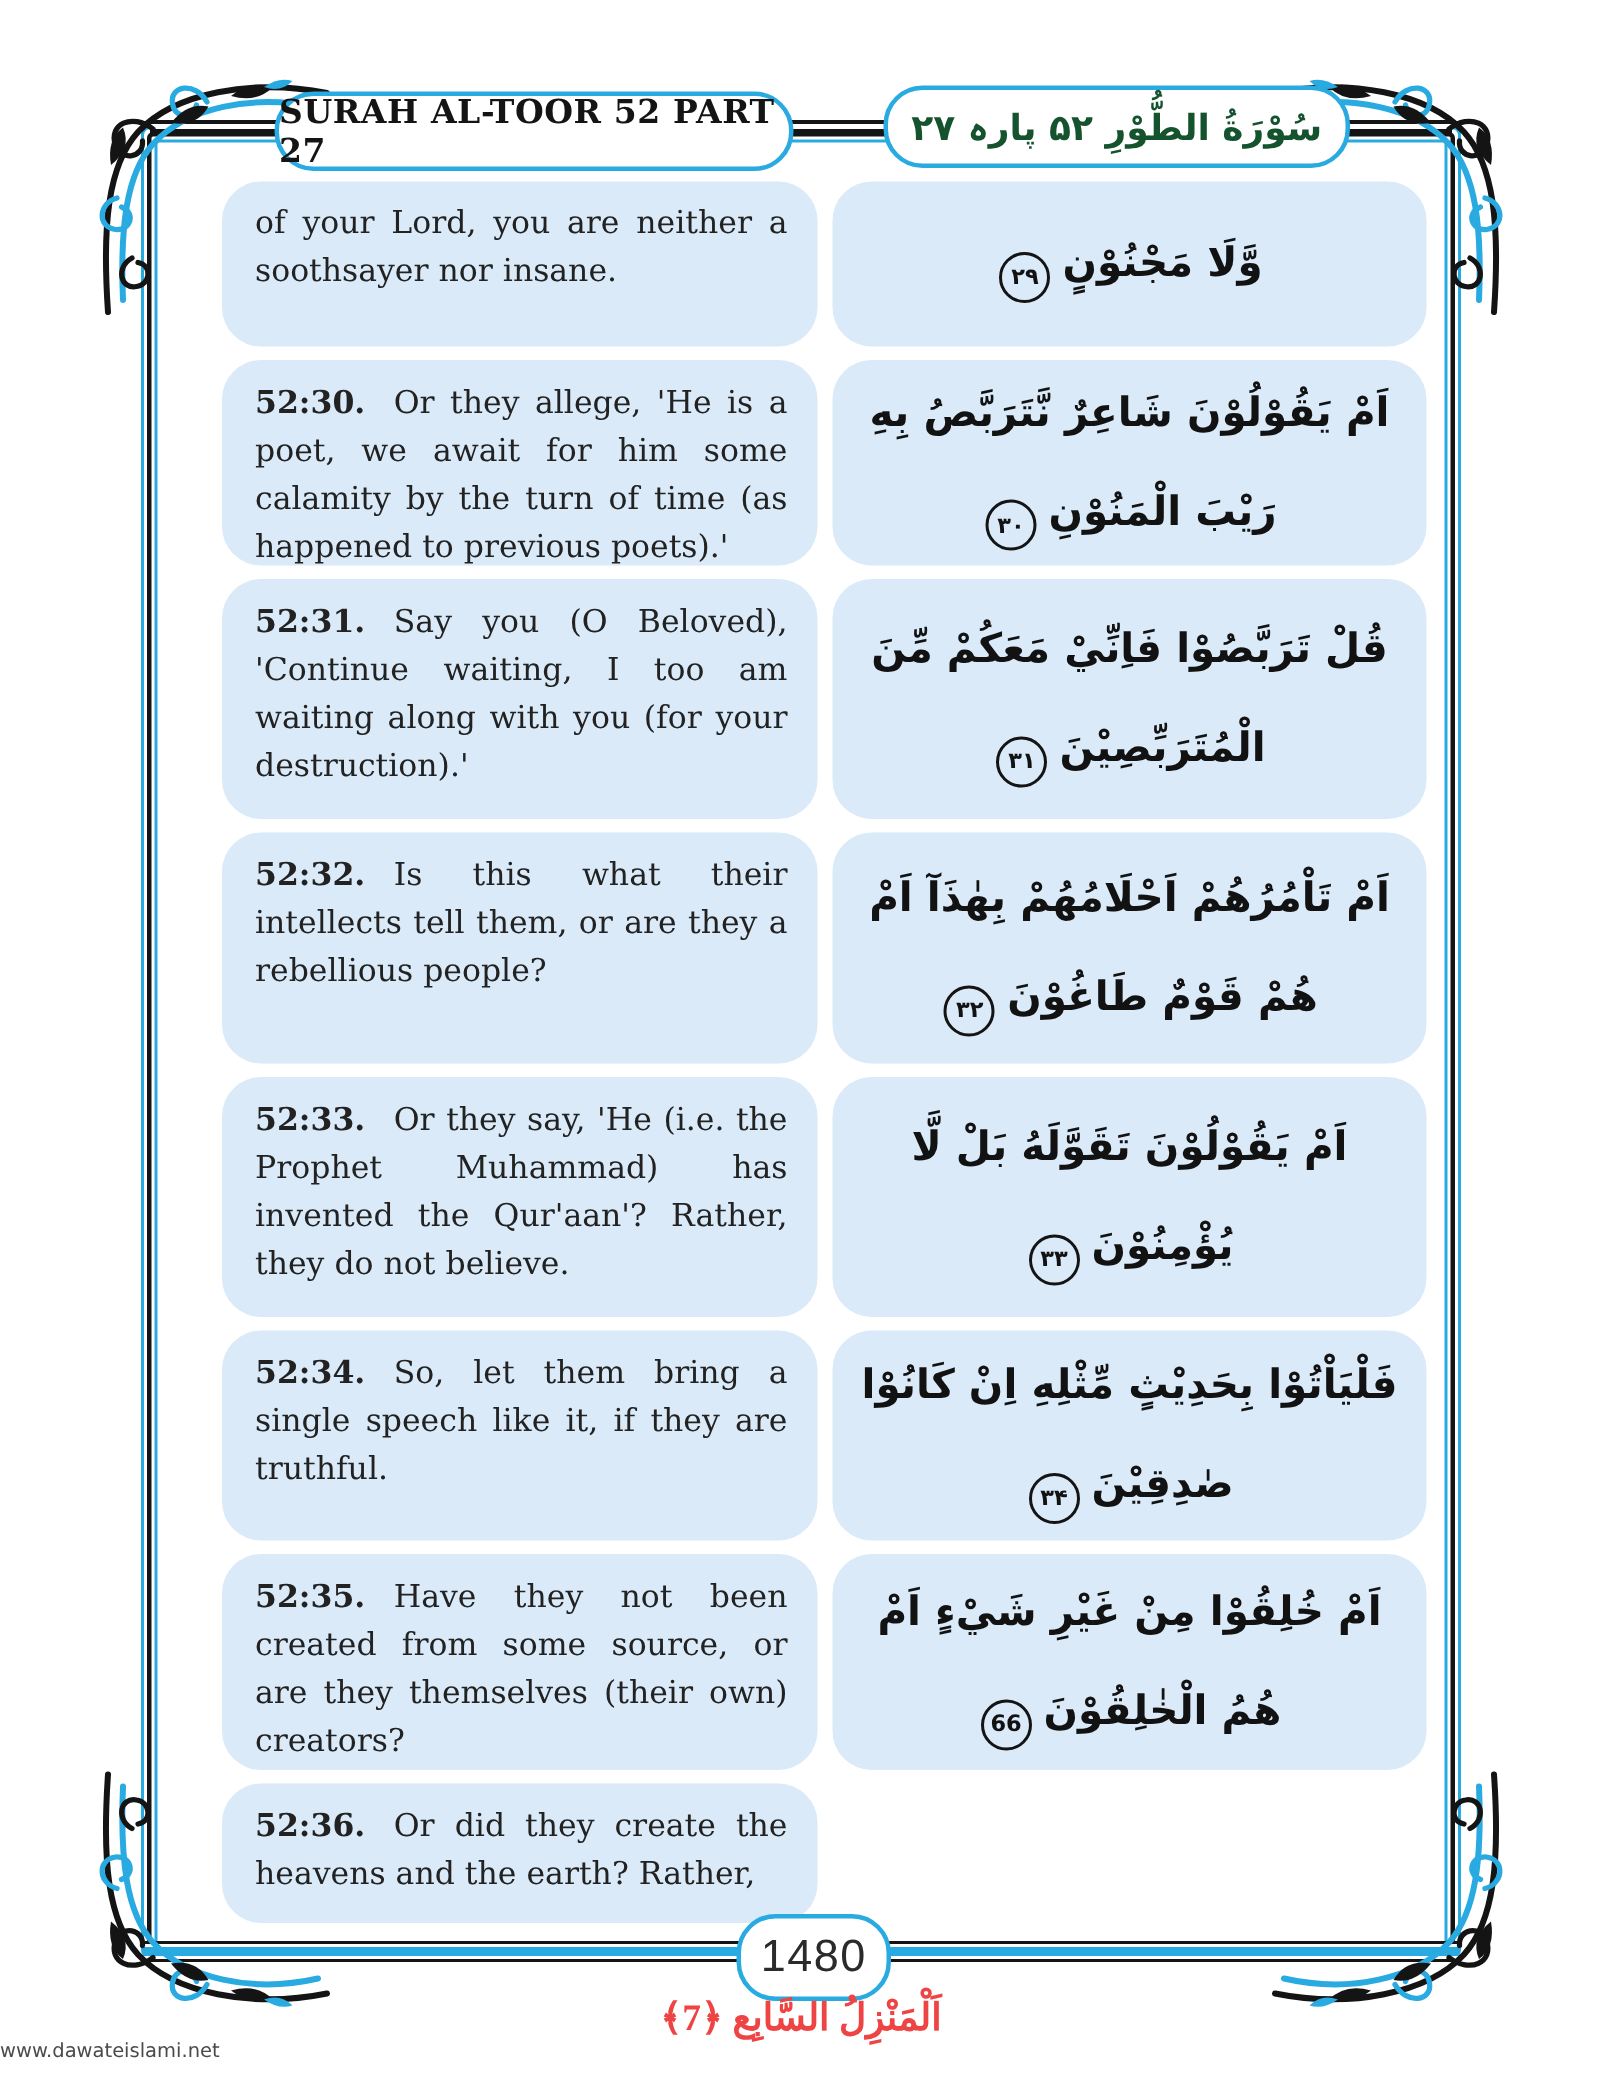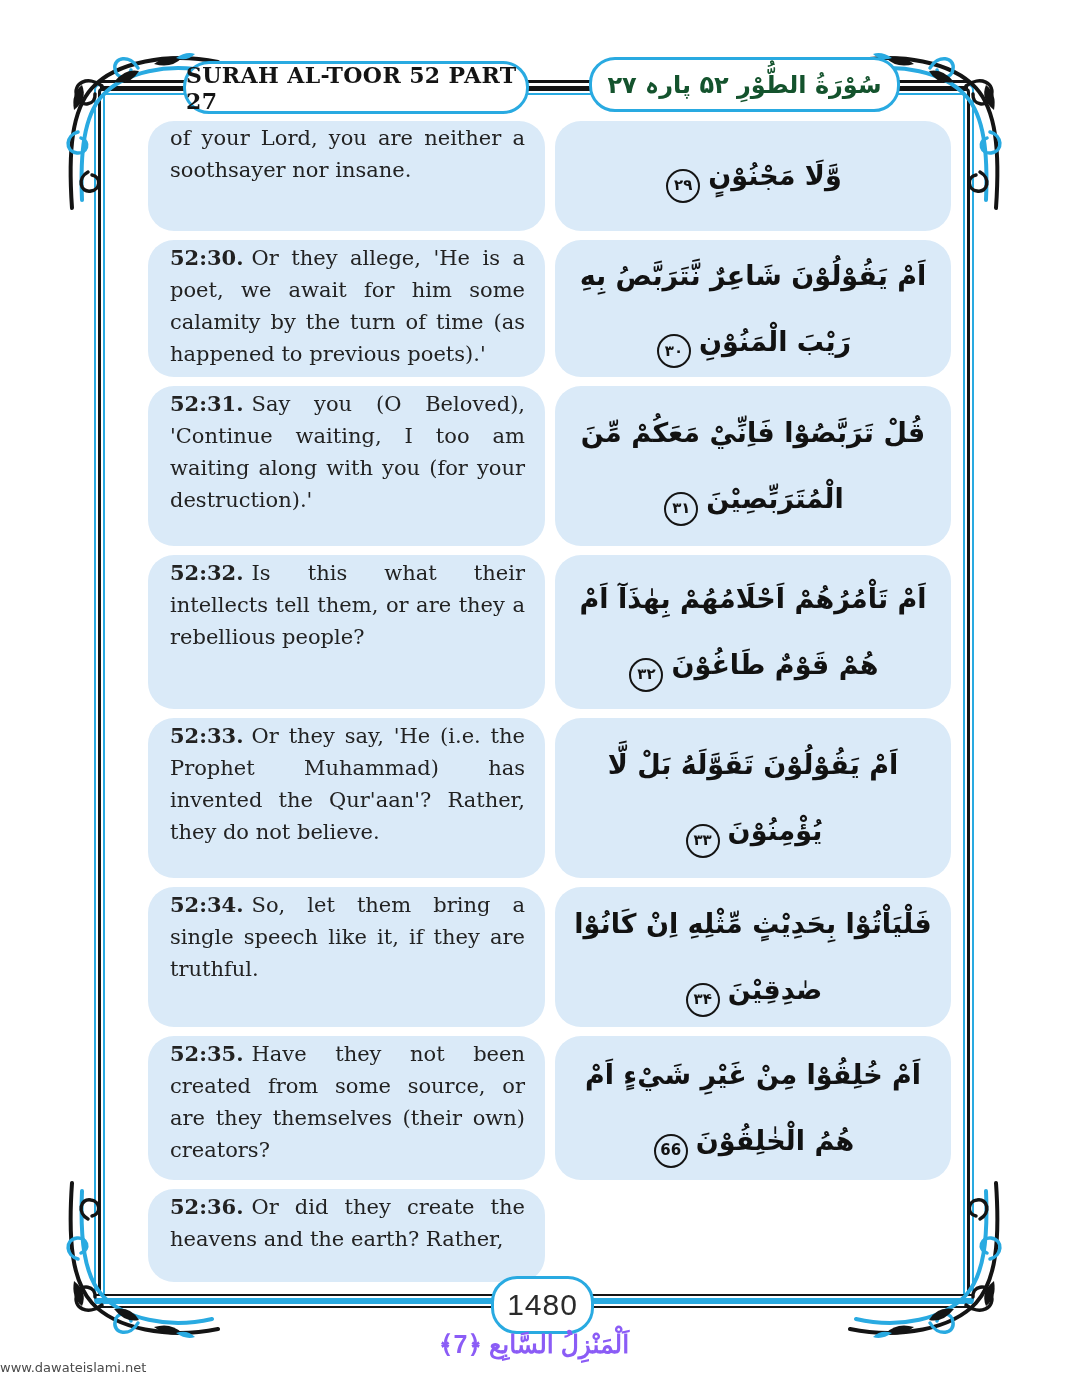"of your Lord, you are" .cell.eng { padding: 2px 20px 8px 22px -> 12px 20px 8px 22px }
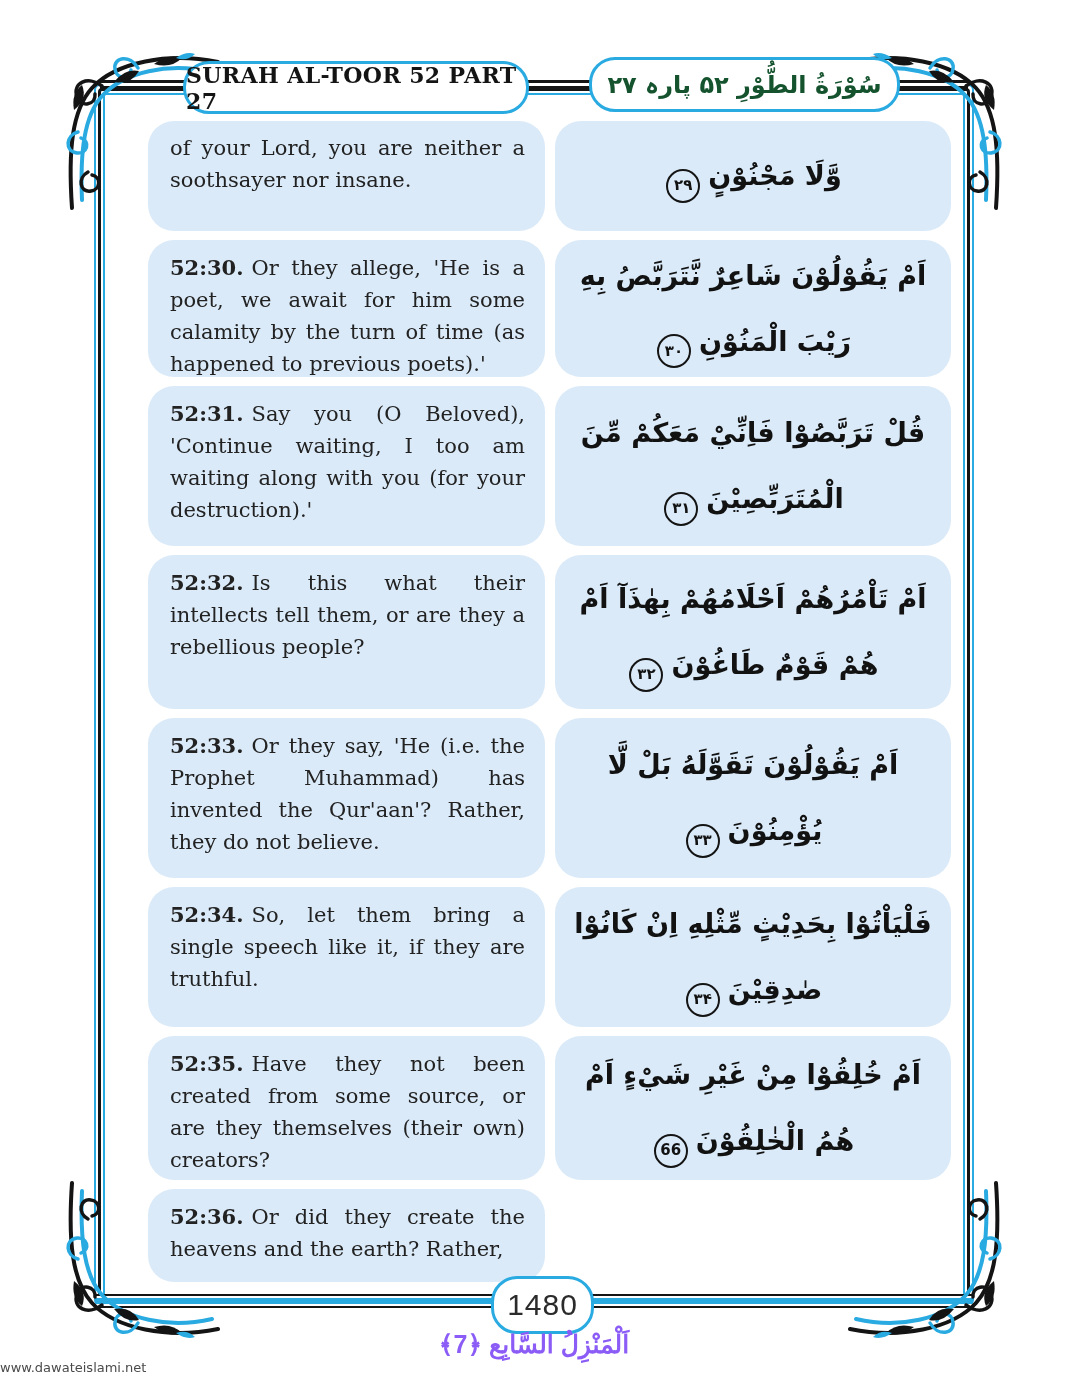"52:30." .vnum { margin-right: 8px -> 19px }
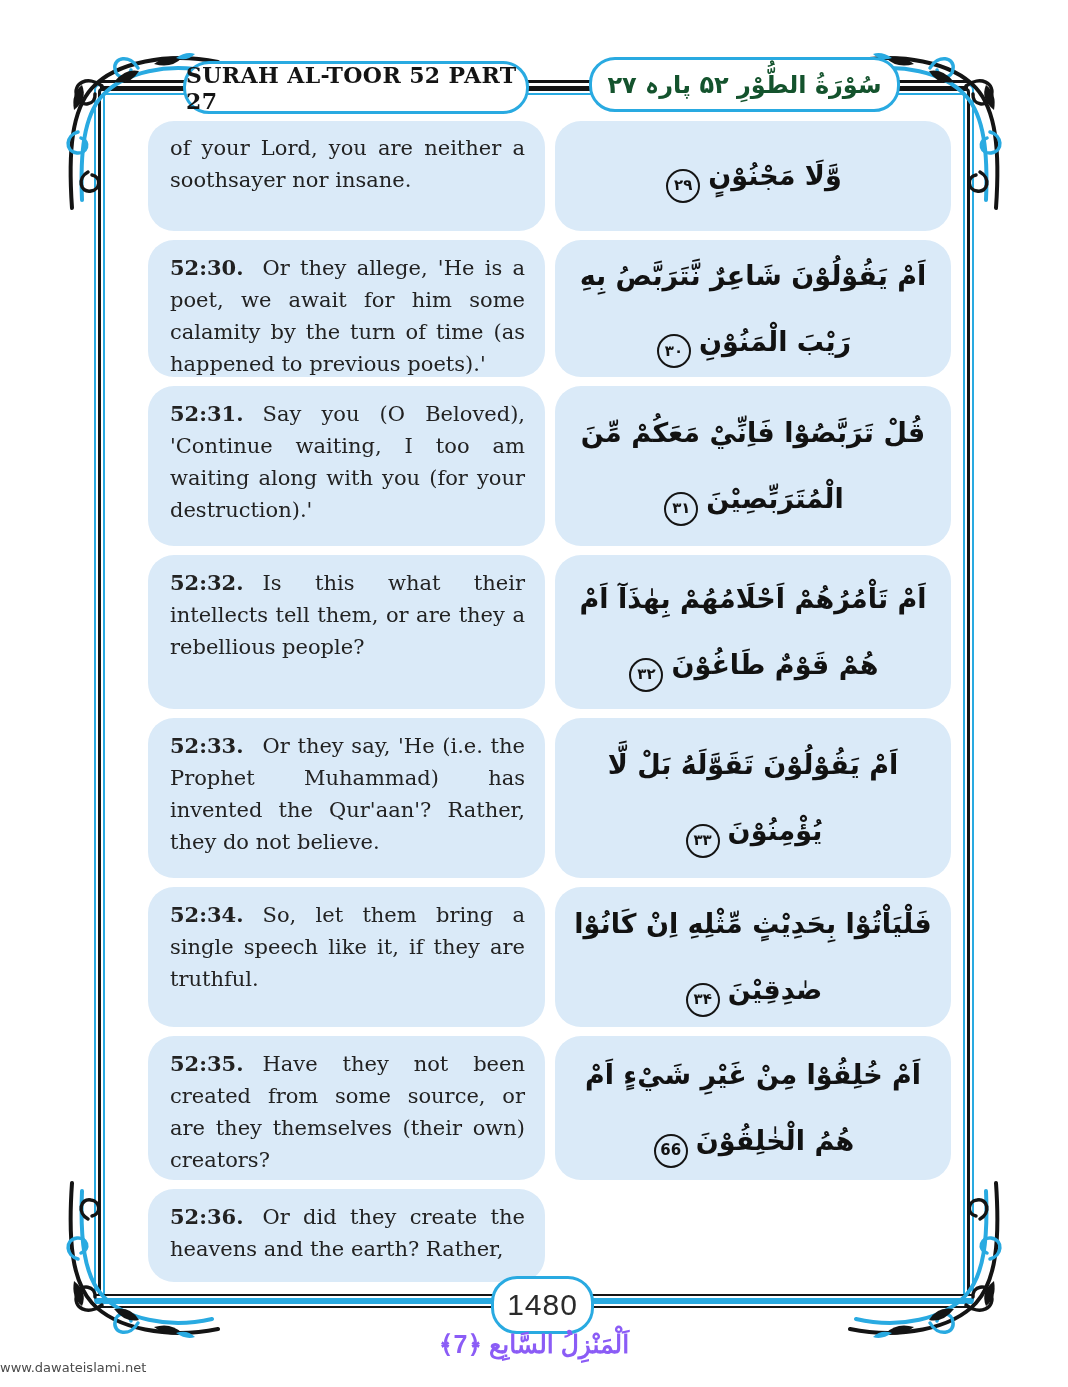"اَلْمَنْزِلُ السَّابِع ﴿7﴾" .manzil { color: #8b5cf6 -> #ef4444; font-family: Liberation Sans, sans-serif -> Liberation Serif, serif }
